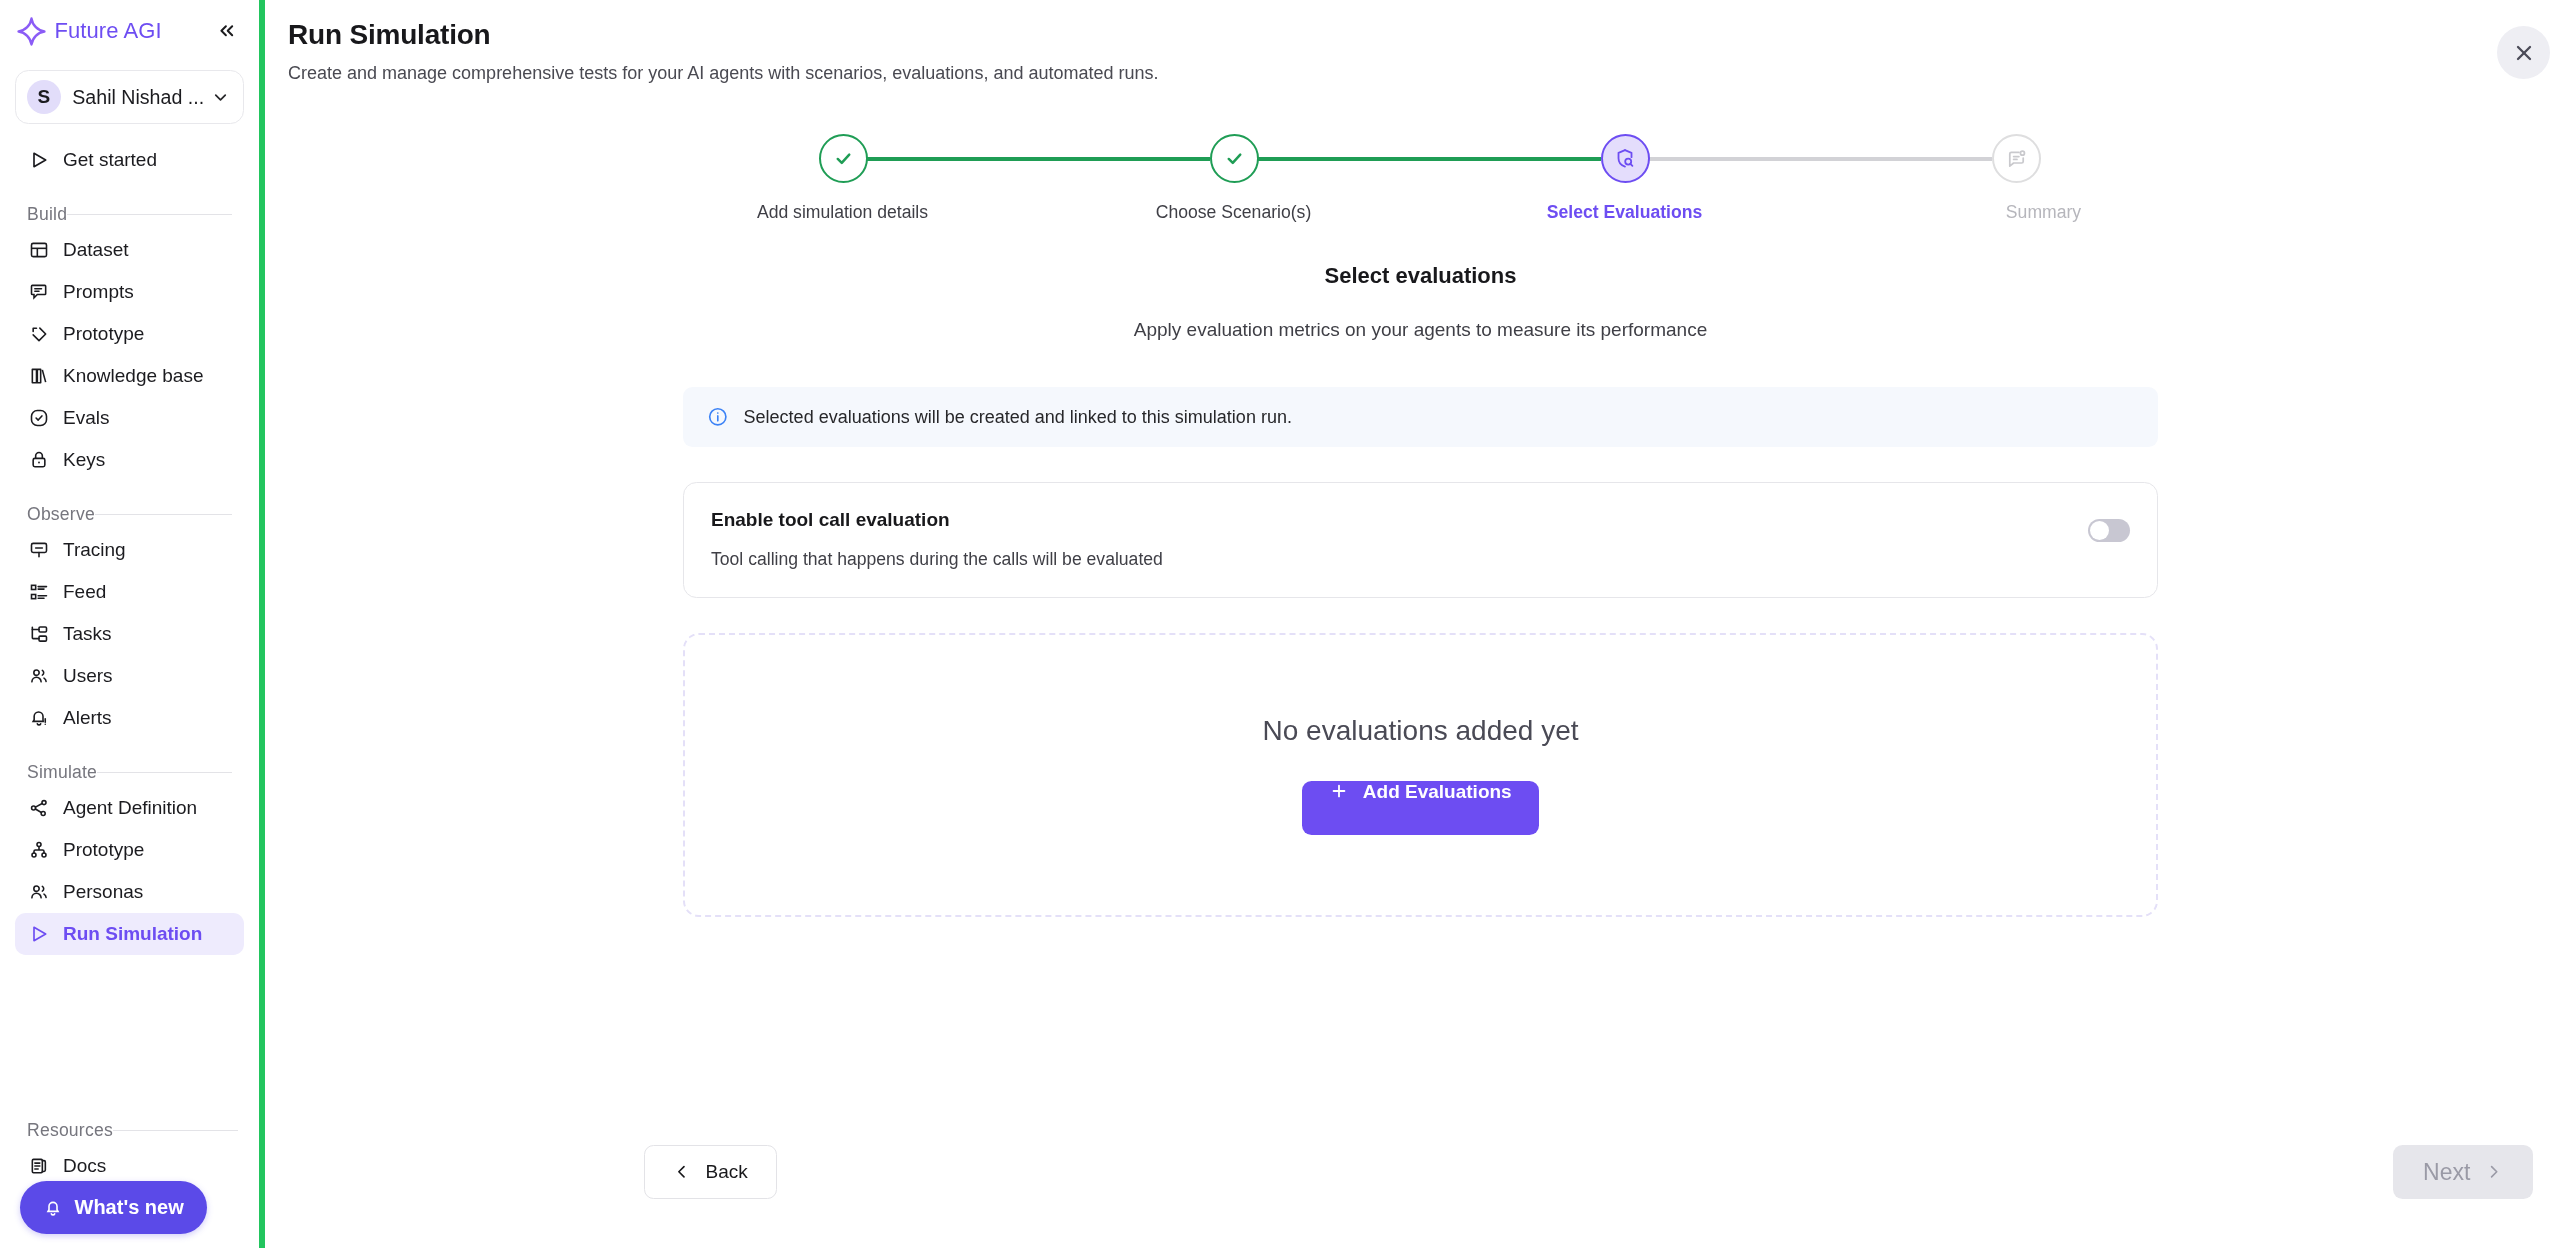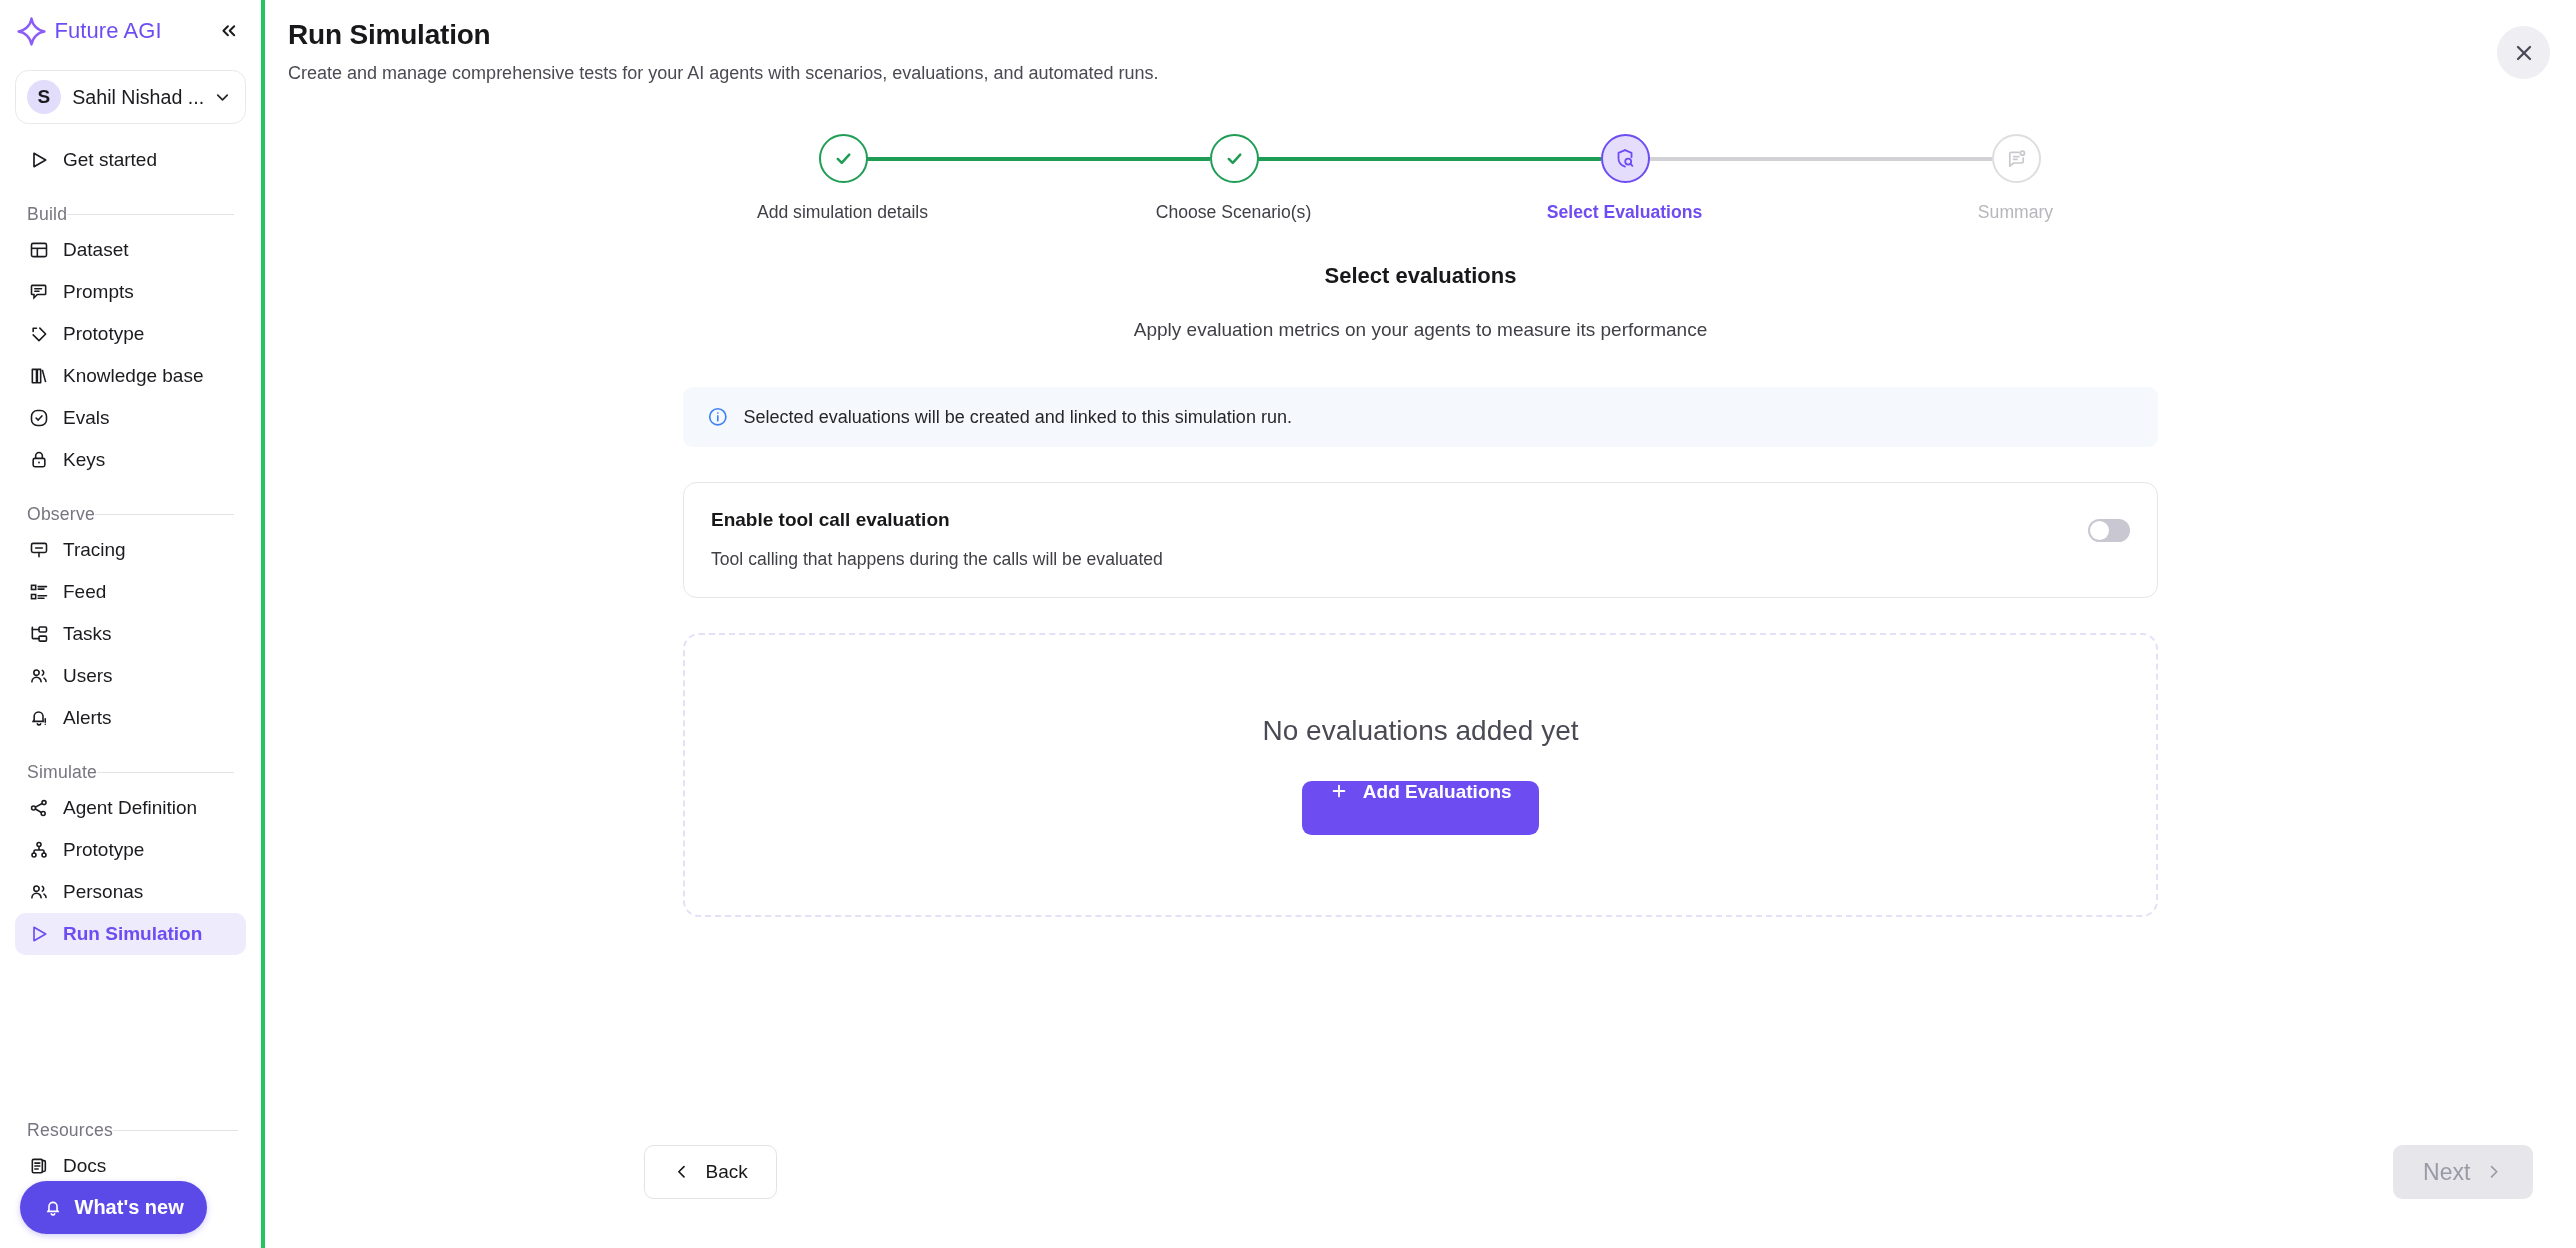"Future AGI" .sidebar { border-right: 4px solid #22c55e -> 6px solid #22c55e }
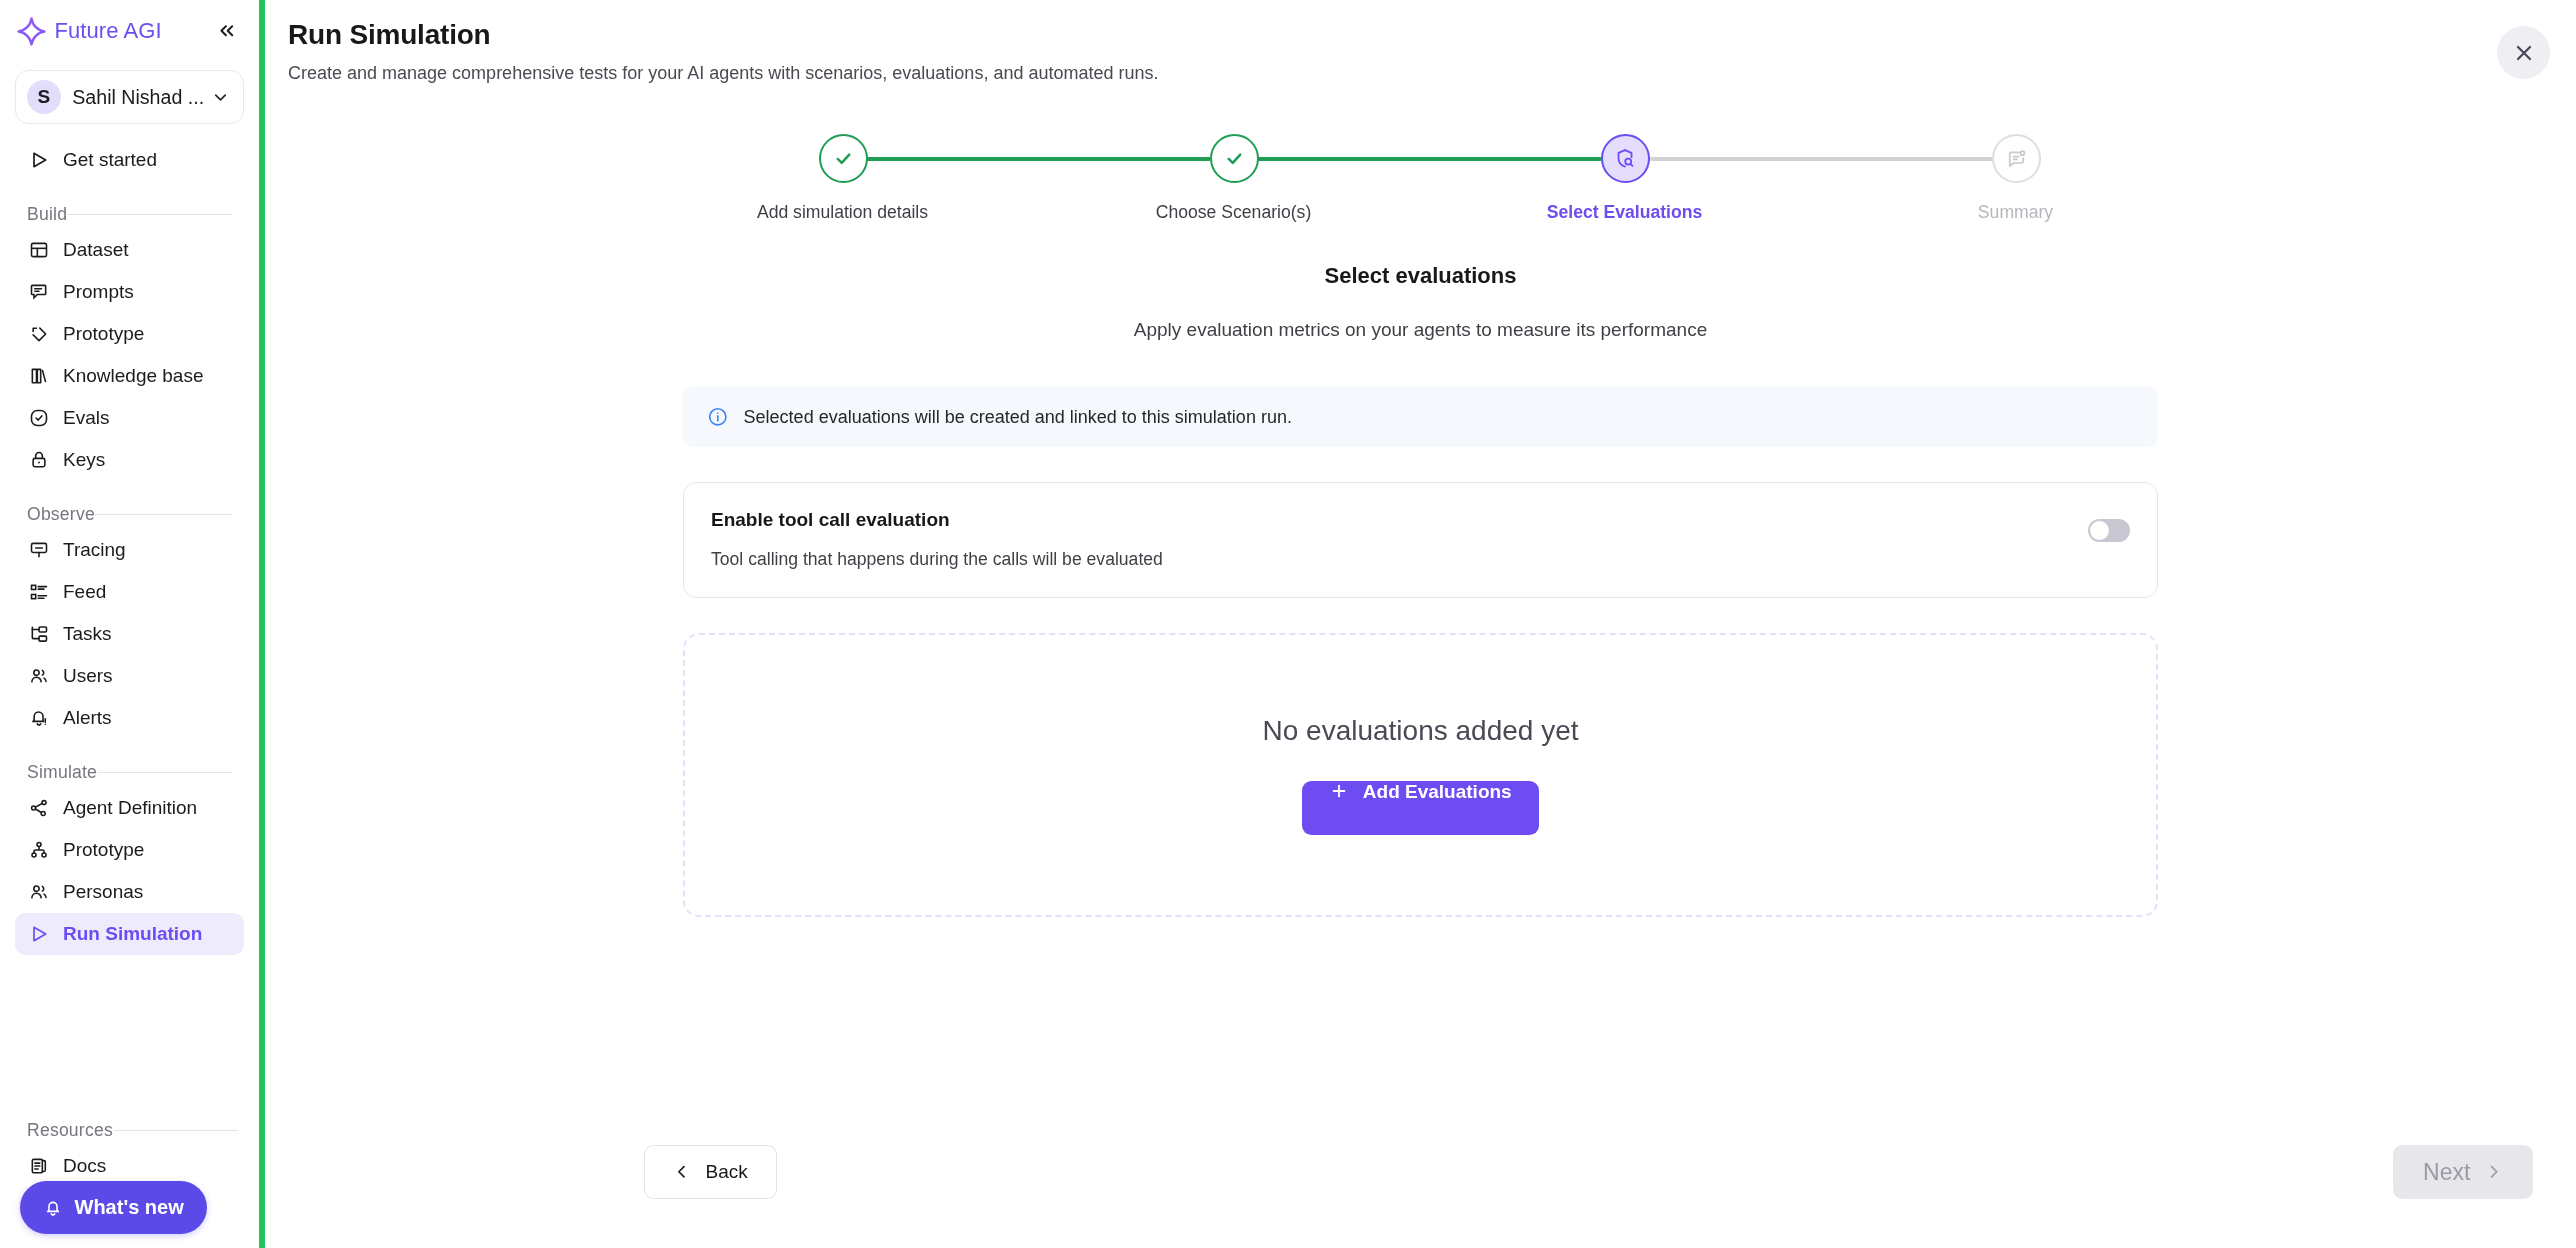"Summary" div.step-label { left: 1197px -> 1225px }
